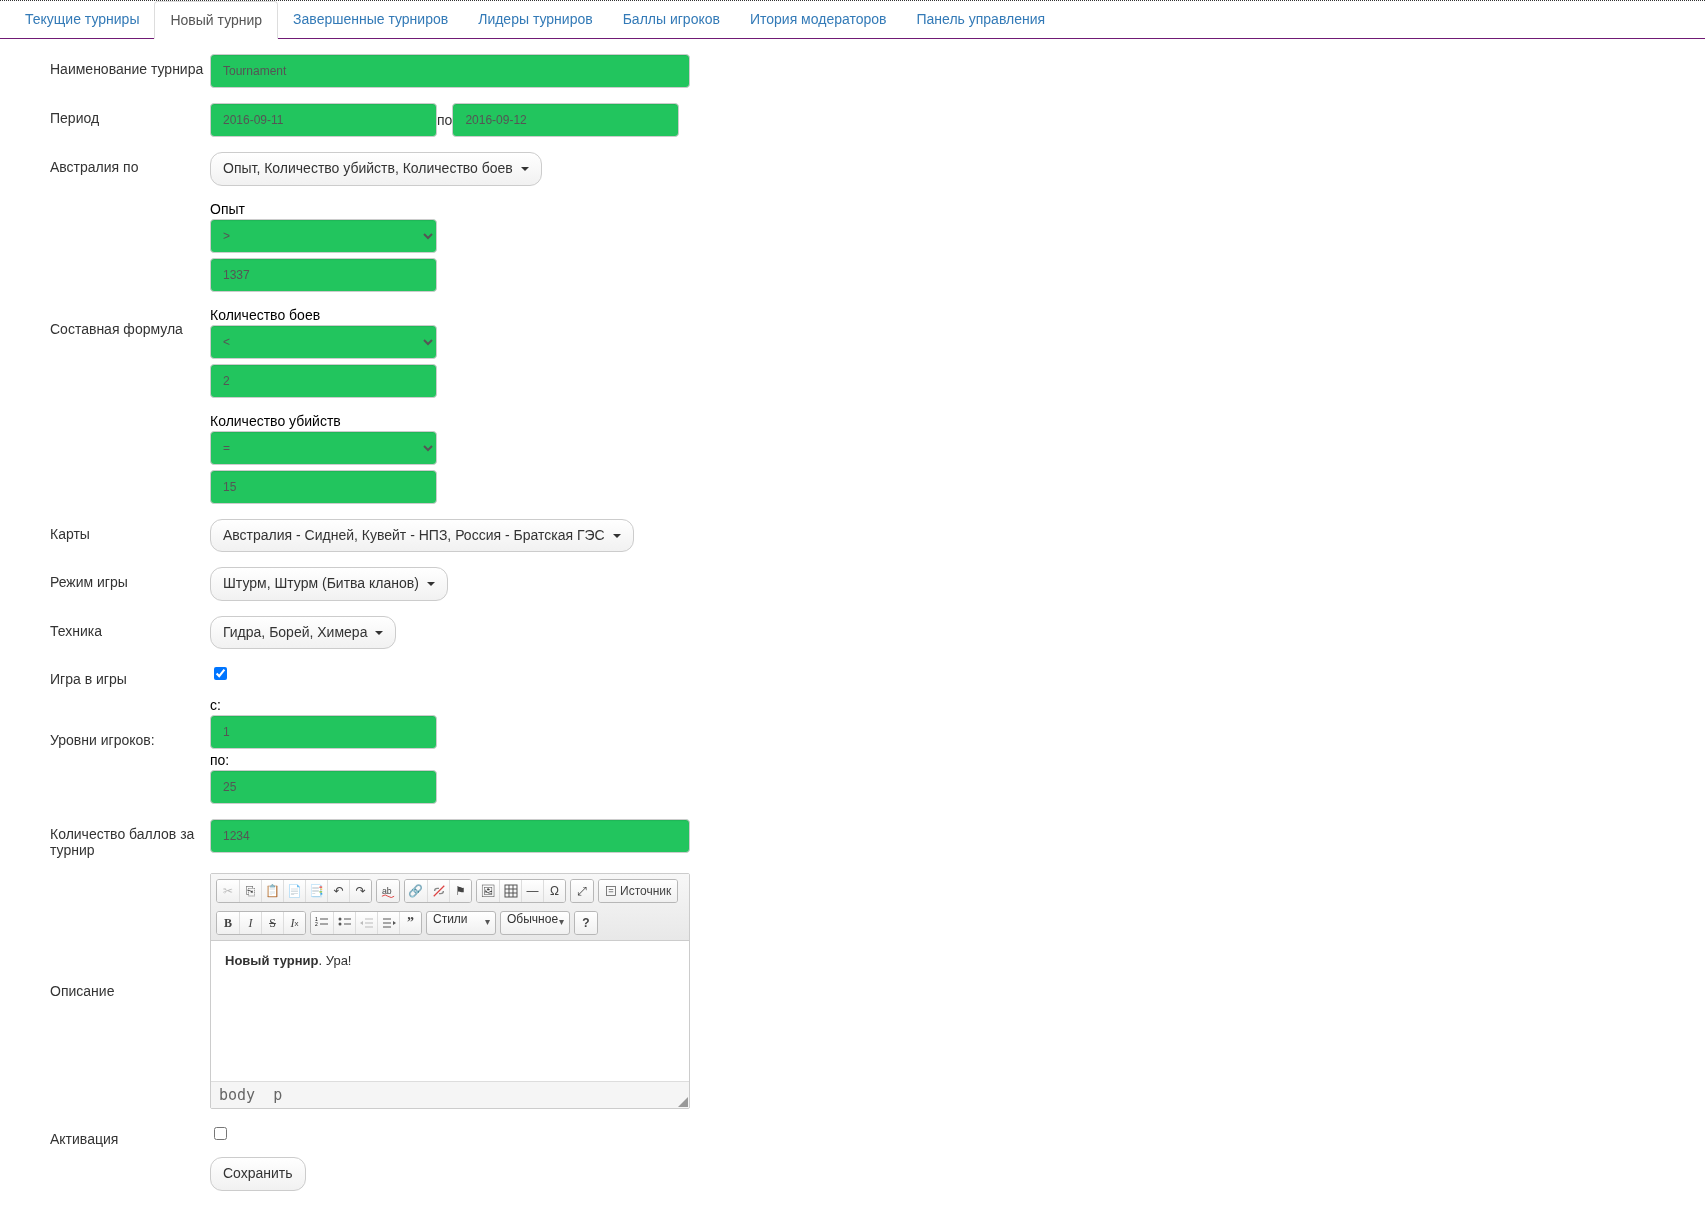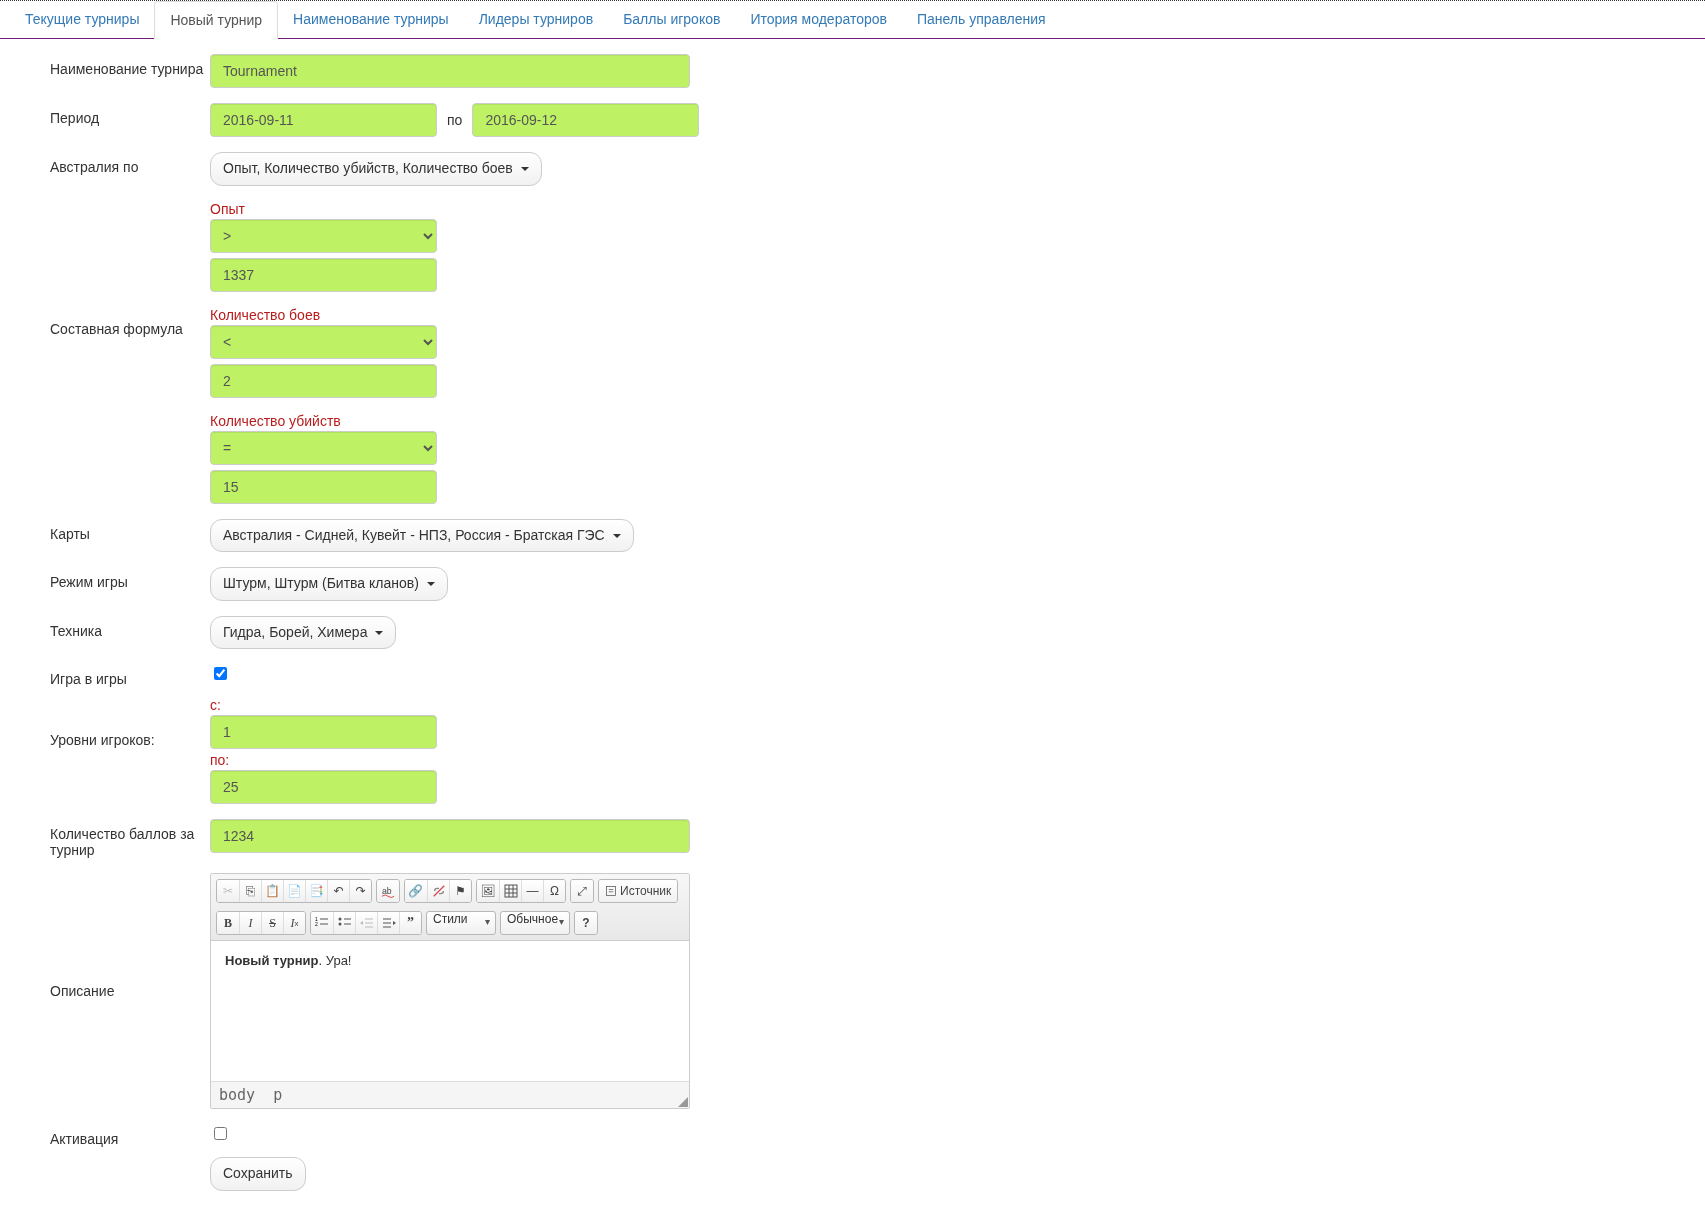"Наименование турниры" div.tab { text: Наименование турниры -> Завершенные турниров }
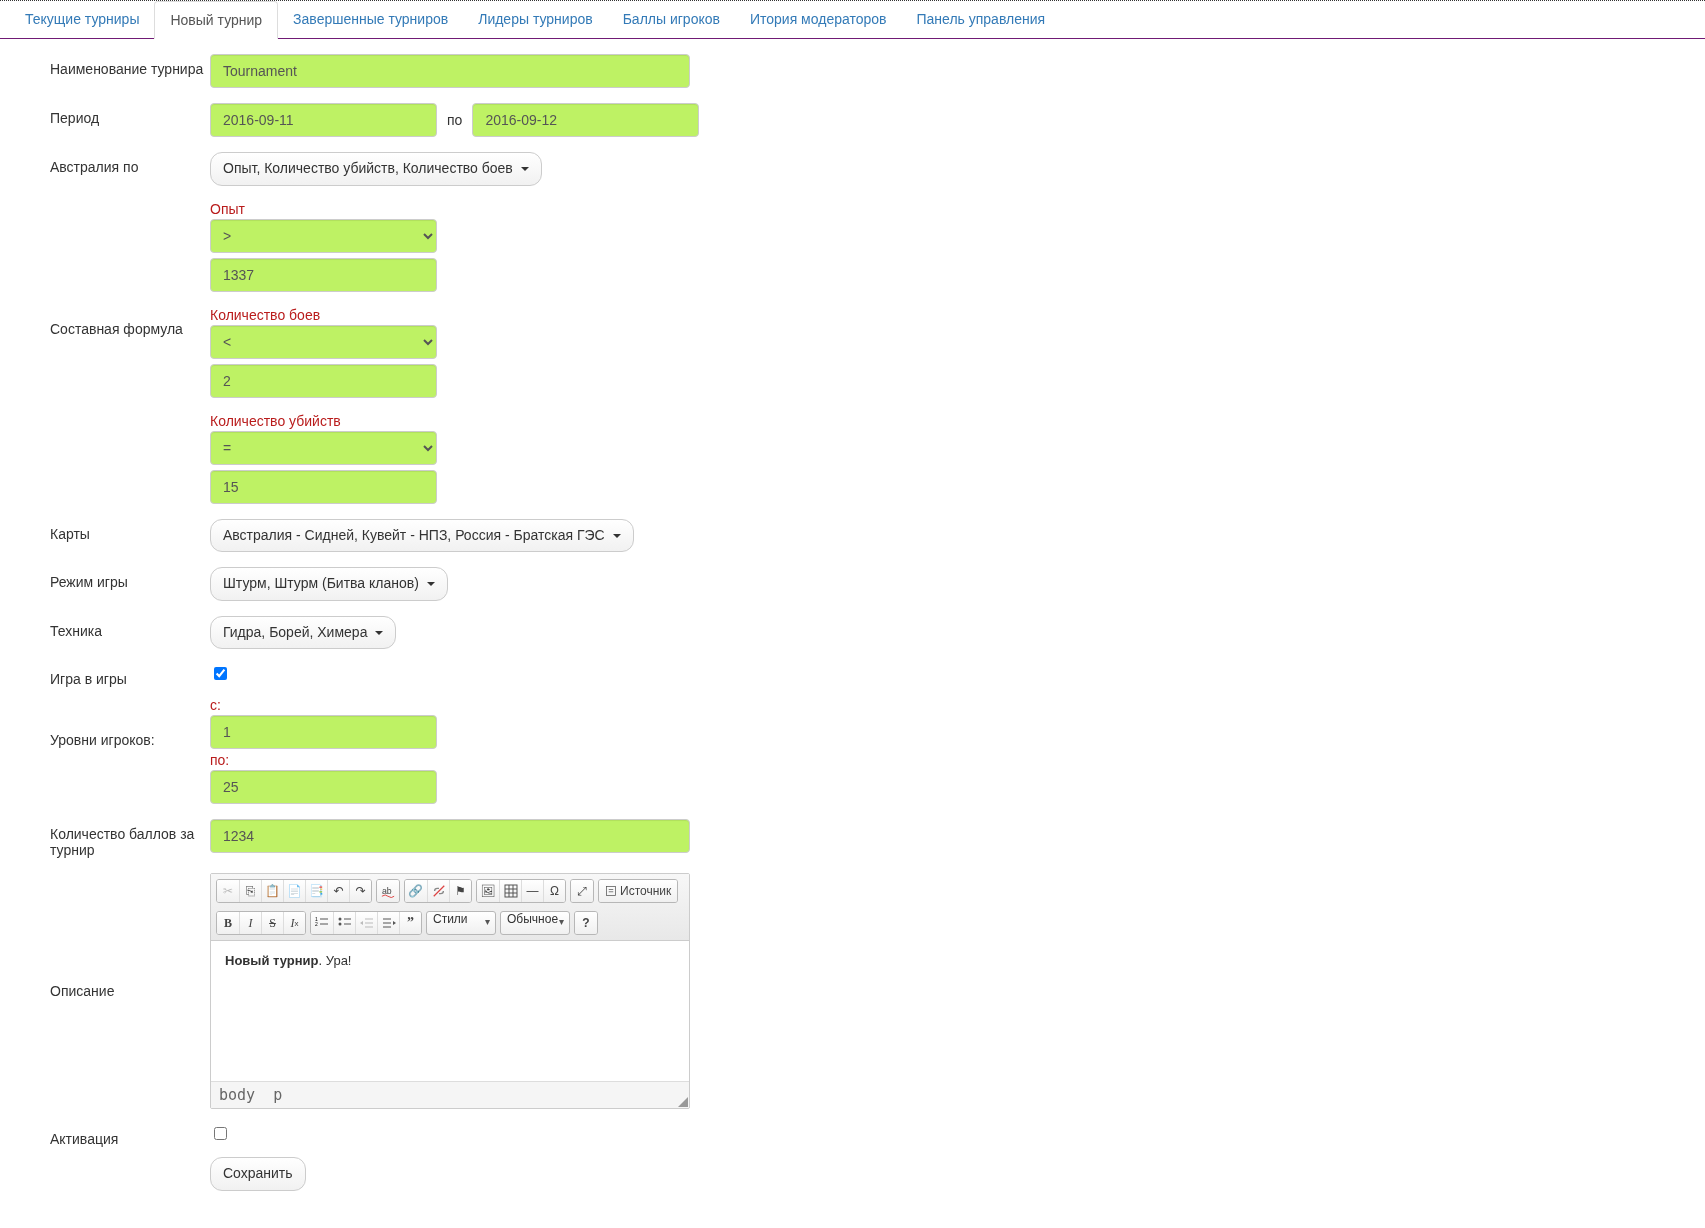"Tournament" .form-control { background: #bef264 -> #22c55e; font-size: 14px -> 12px }
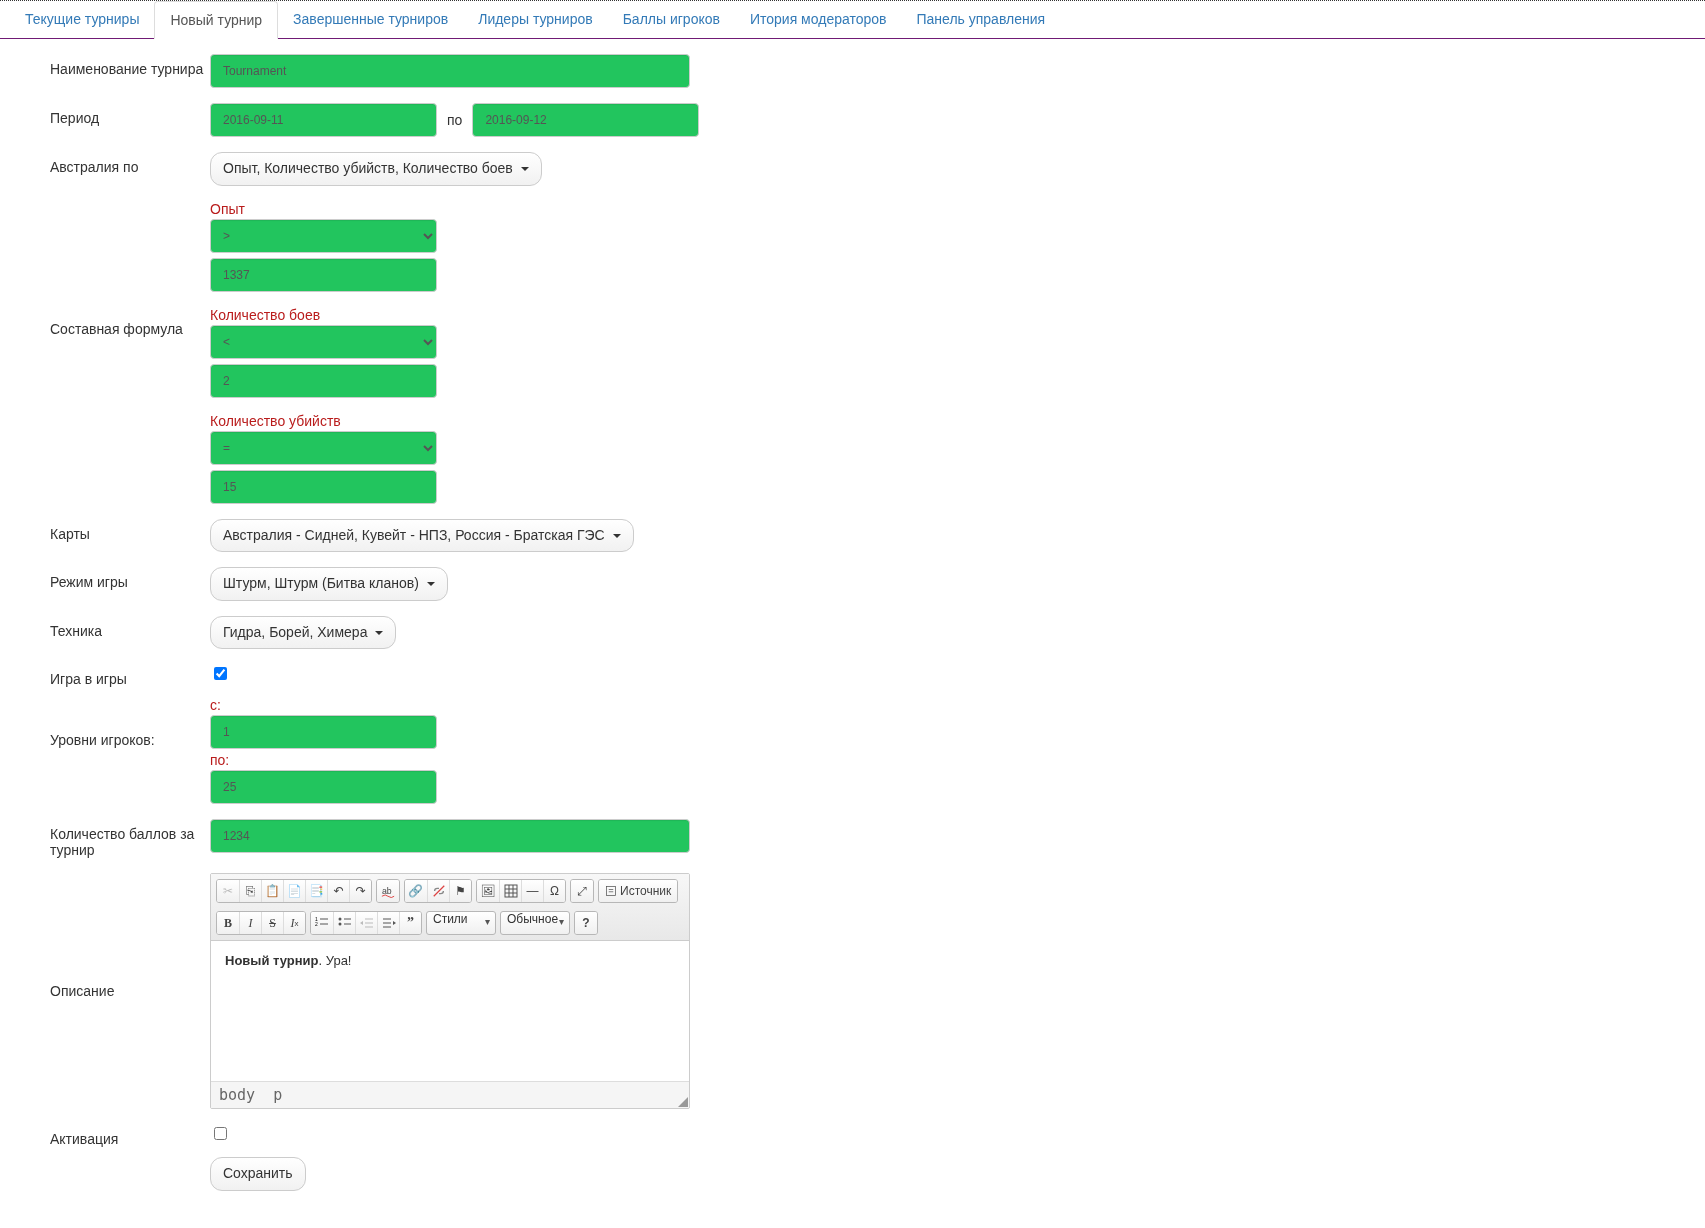"2016-09-11" .period-wrap { gap: 10px -> none }
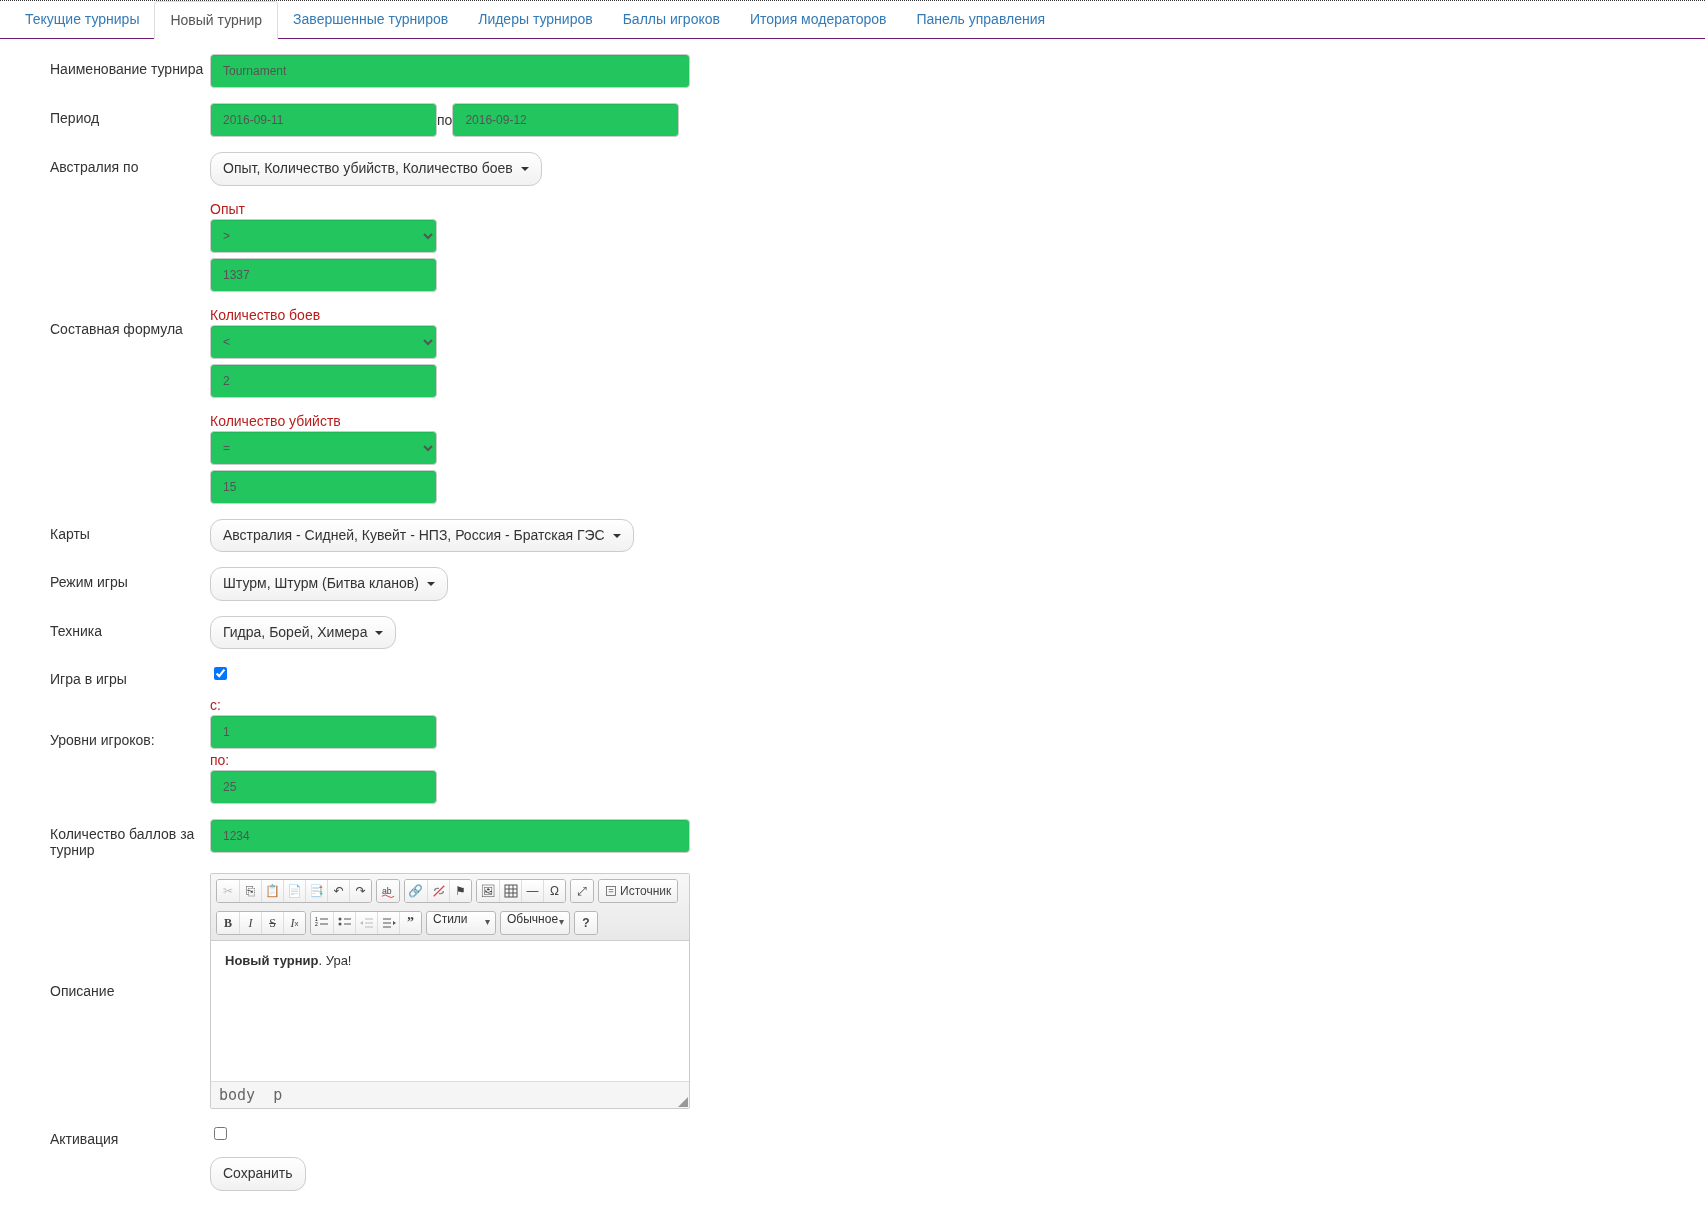"Опыт" .sublabel { color: #b91c1c -> #000000 }
